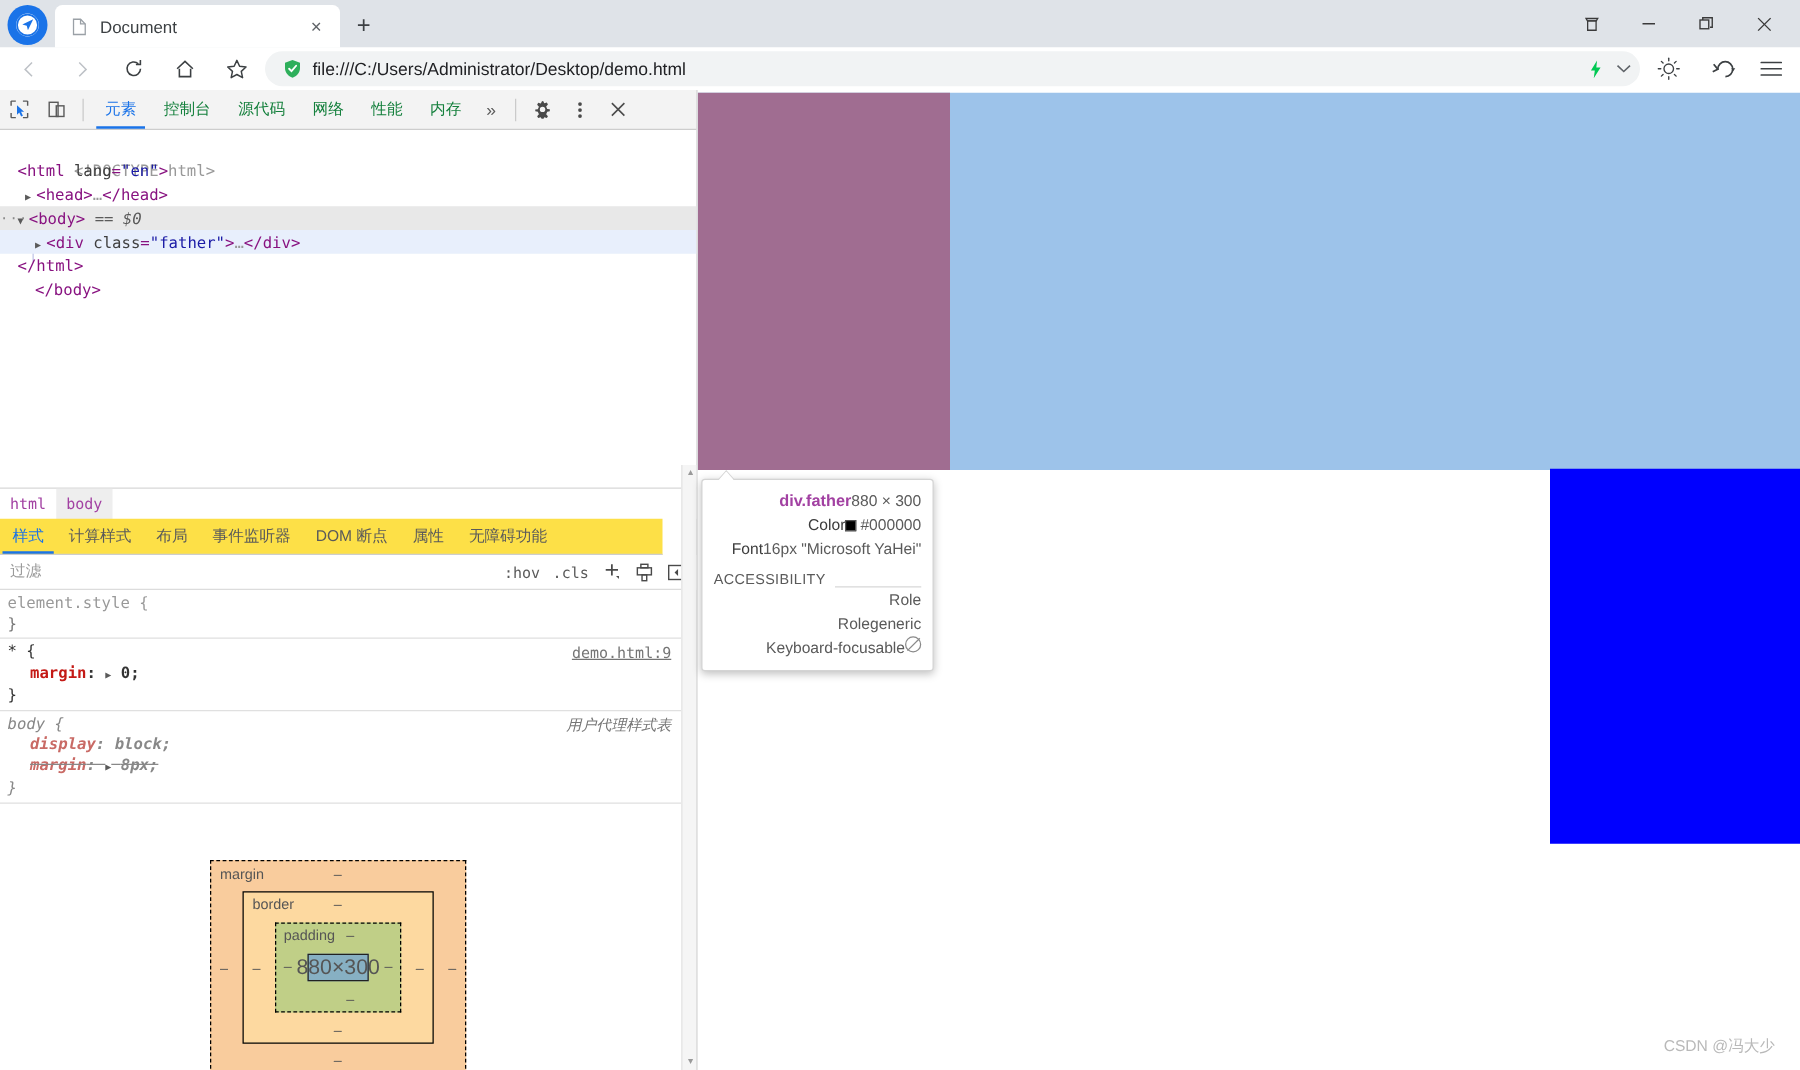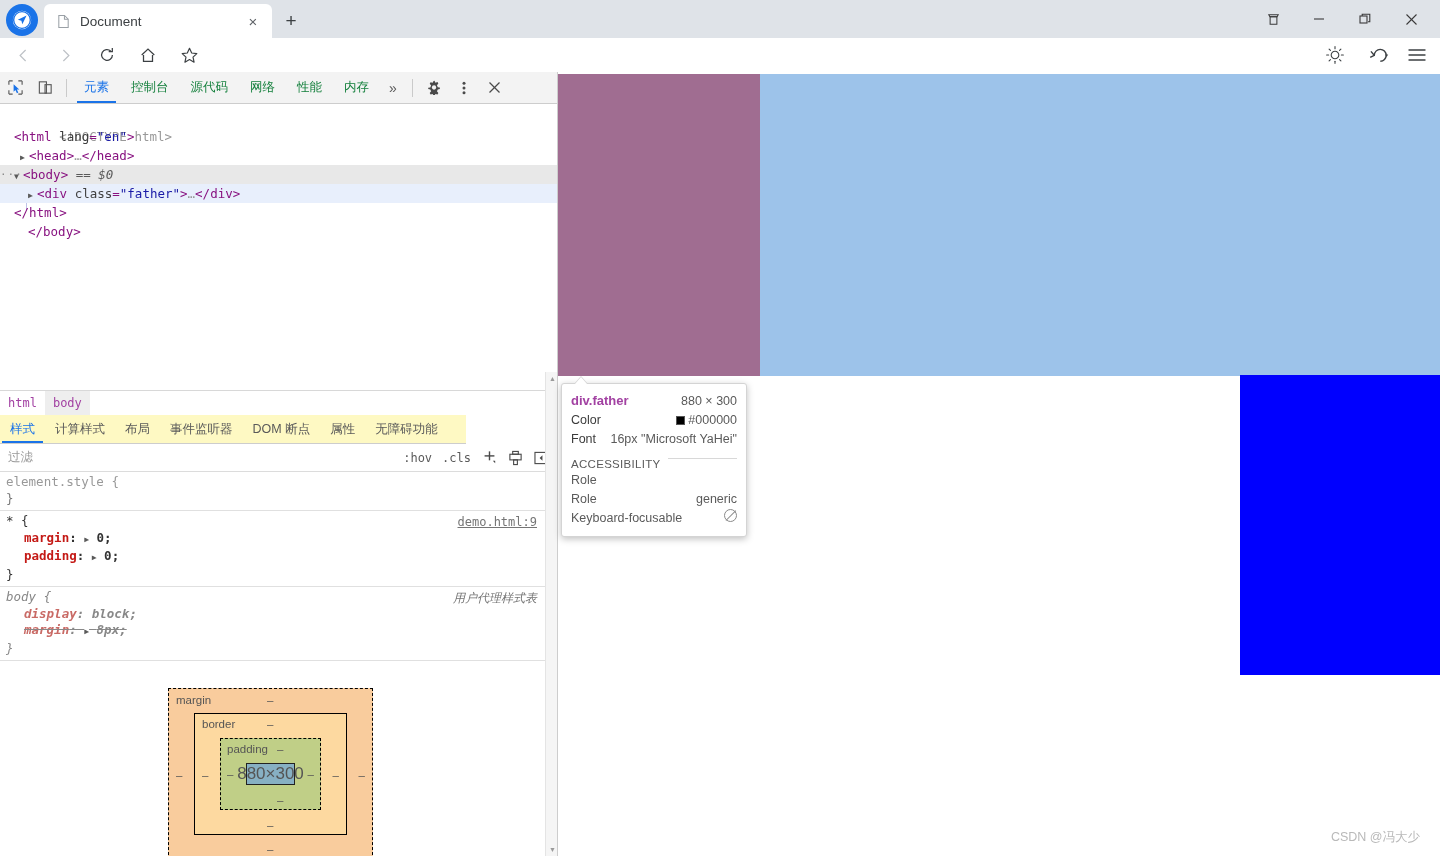"file:///C:/Users/Administrator/Desktop/d" div.omnibox { html: none -> <div> <svg> <path></path> <path></path> </svg> <span>file:///C:/Users/Administrator/Desktop/demo.html</span> <span> <svg> <path></path> </svg> </span> <span> <svg> <path></path> </svg> </span> </div> }
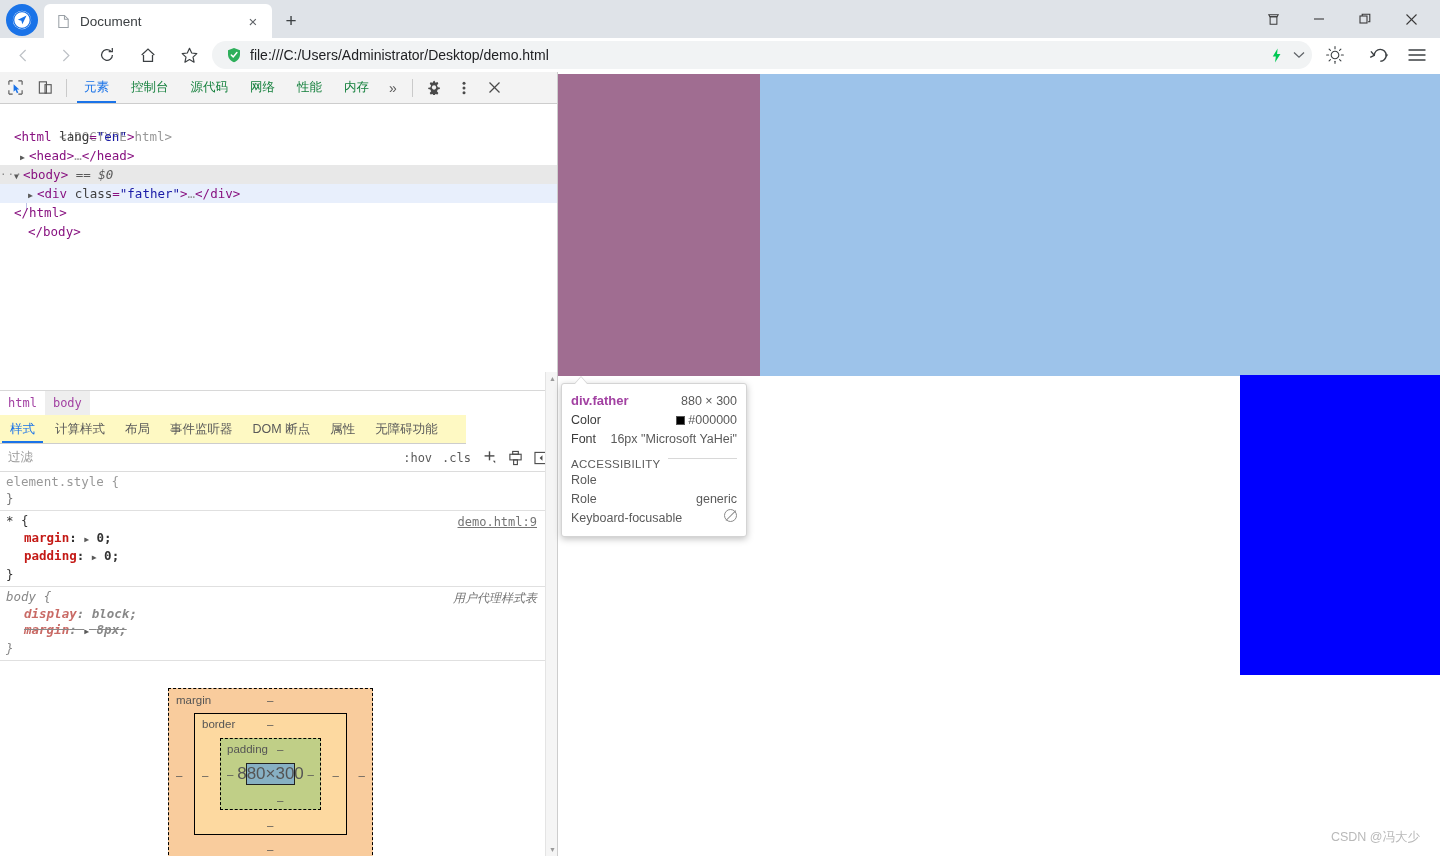"div.father" .tt-row { justify-content: space-between -> flex-end }
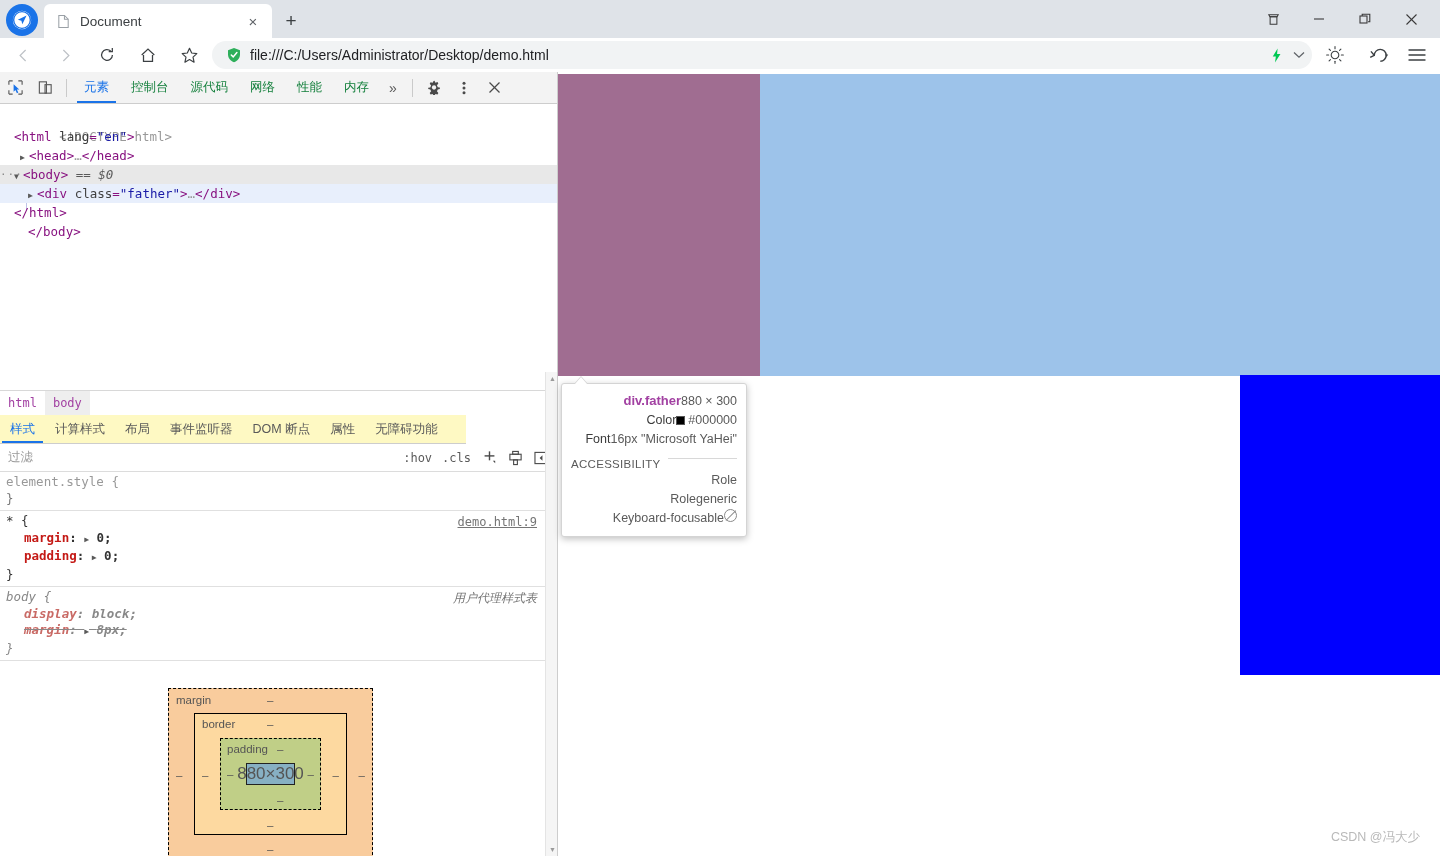"样式" .side-tabs { background: #fef9c3 -> #fde047; width: 466px -> 530px }
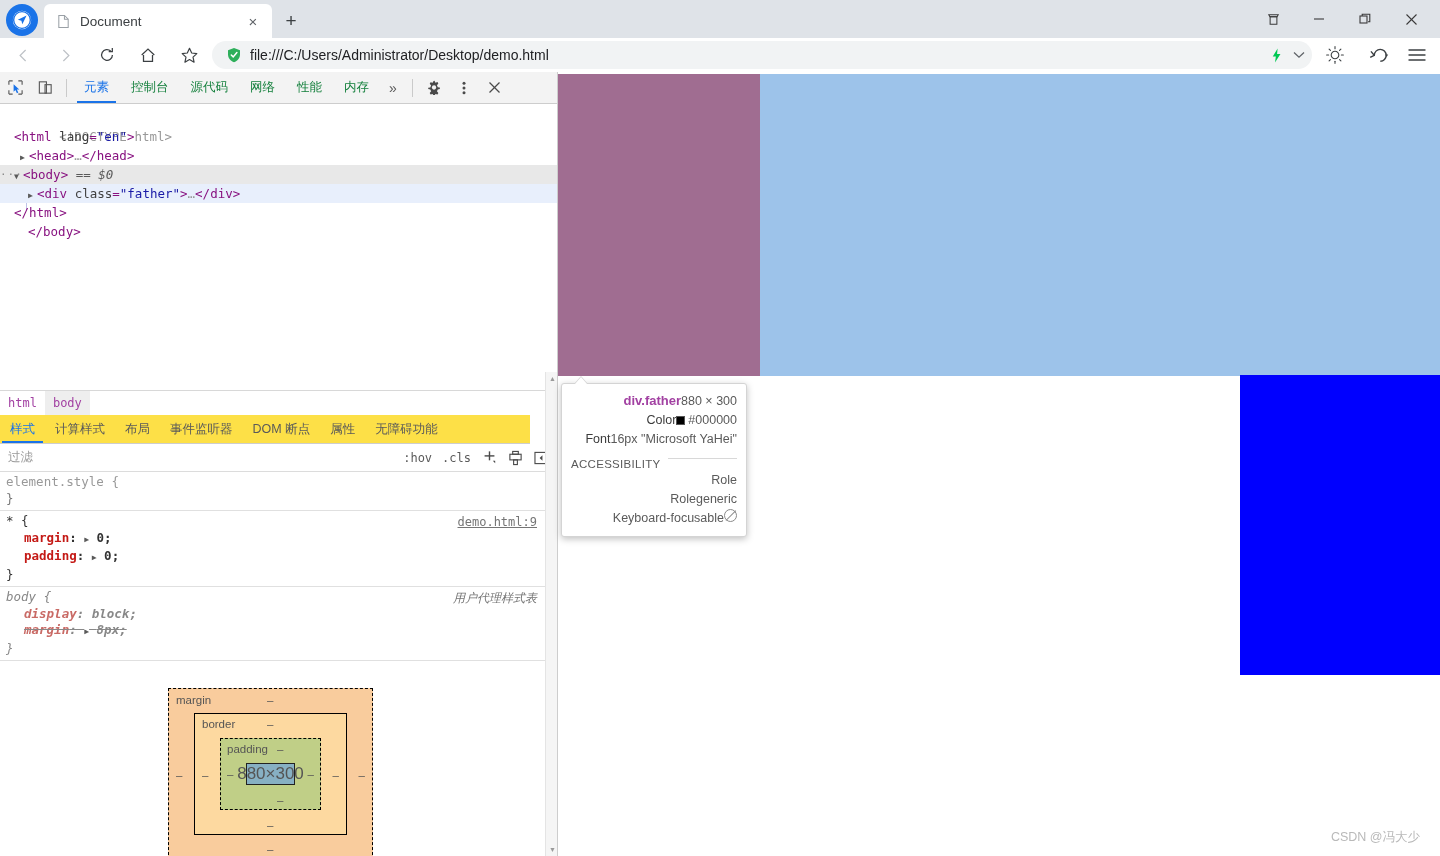"ACCESSIBILITY" .tt-a11y { align-items: flex-start -> flex-end }
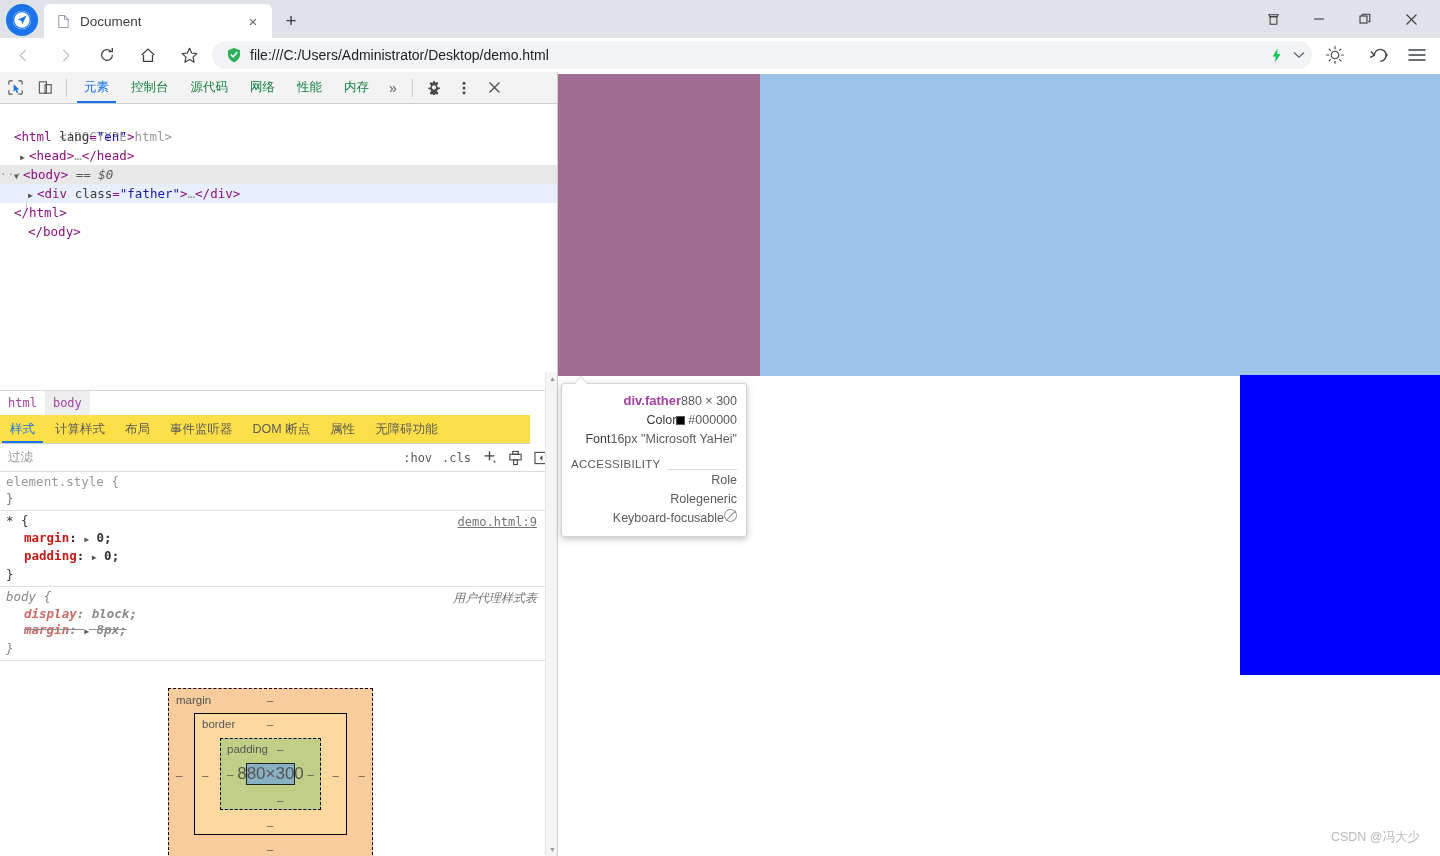"padding: ▶ 0;" div.prop-line { html: <div><span>padding</span><span>: </span><span>▶</span><span> </span><span>0</span><span>;</span></div> -> none }
